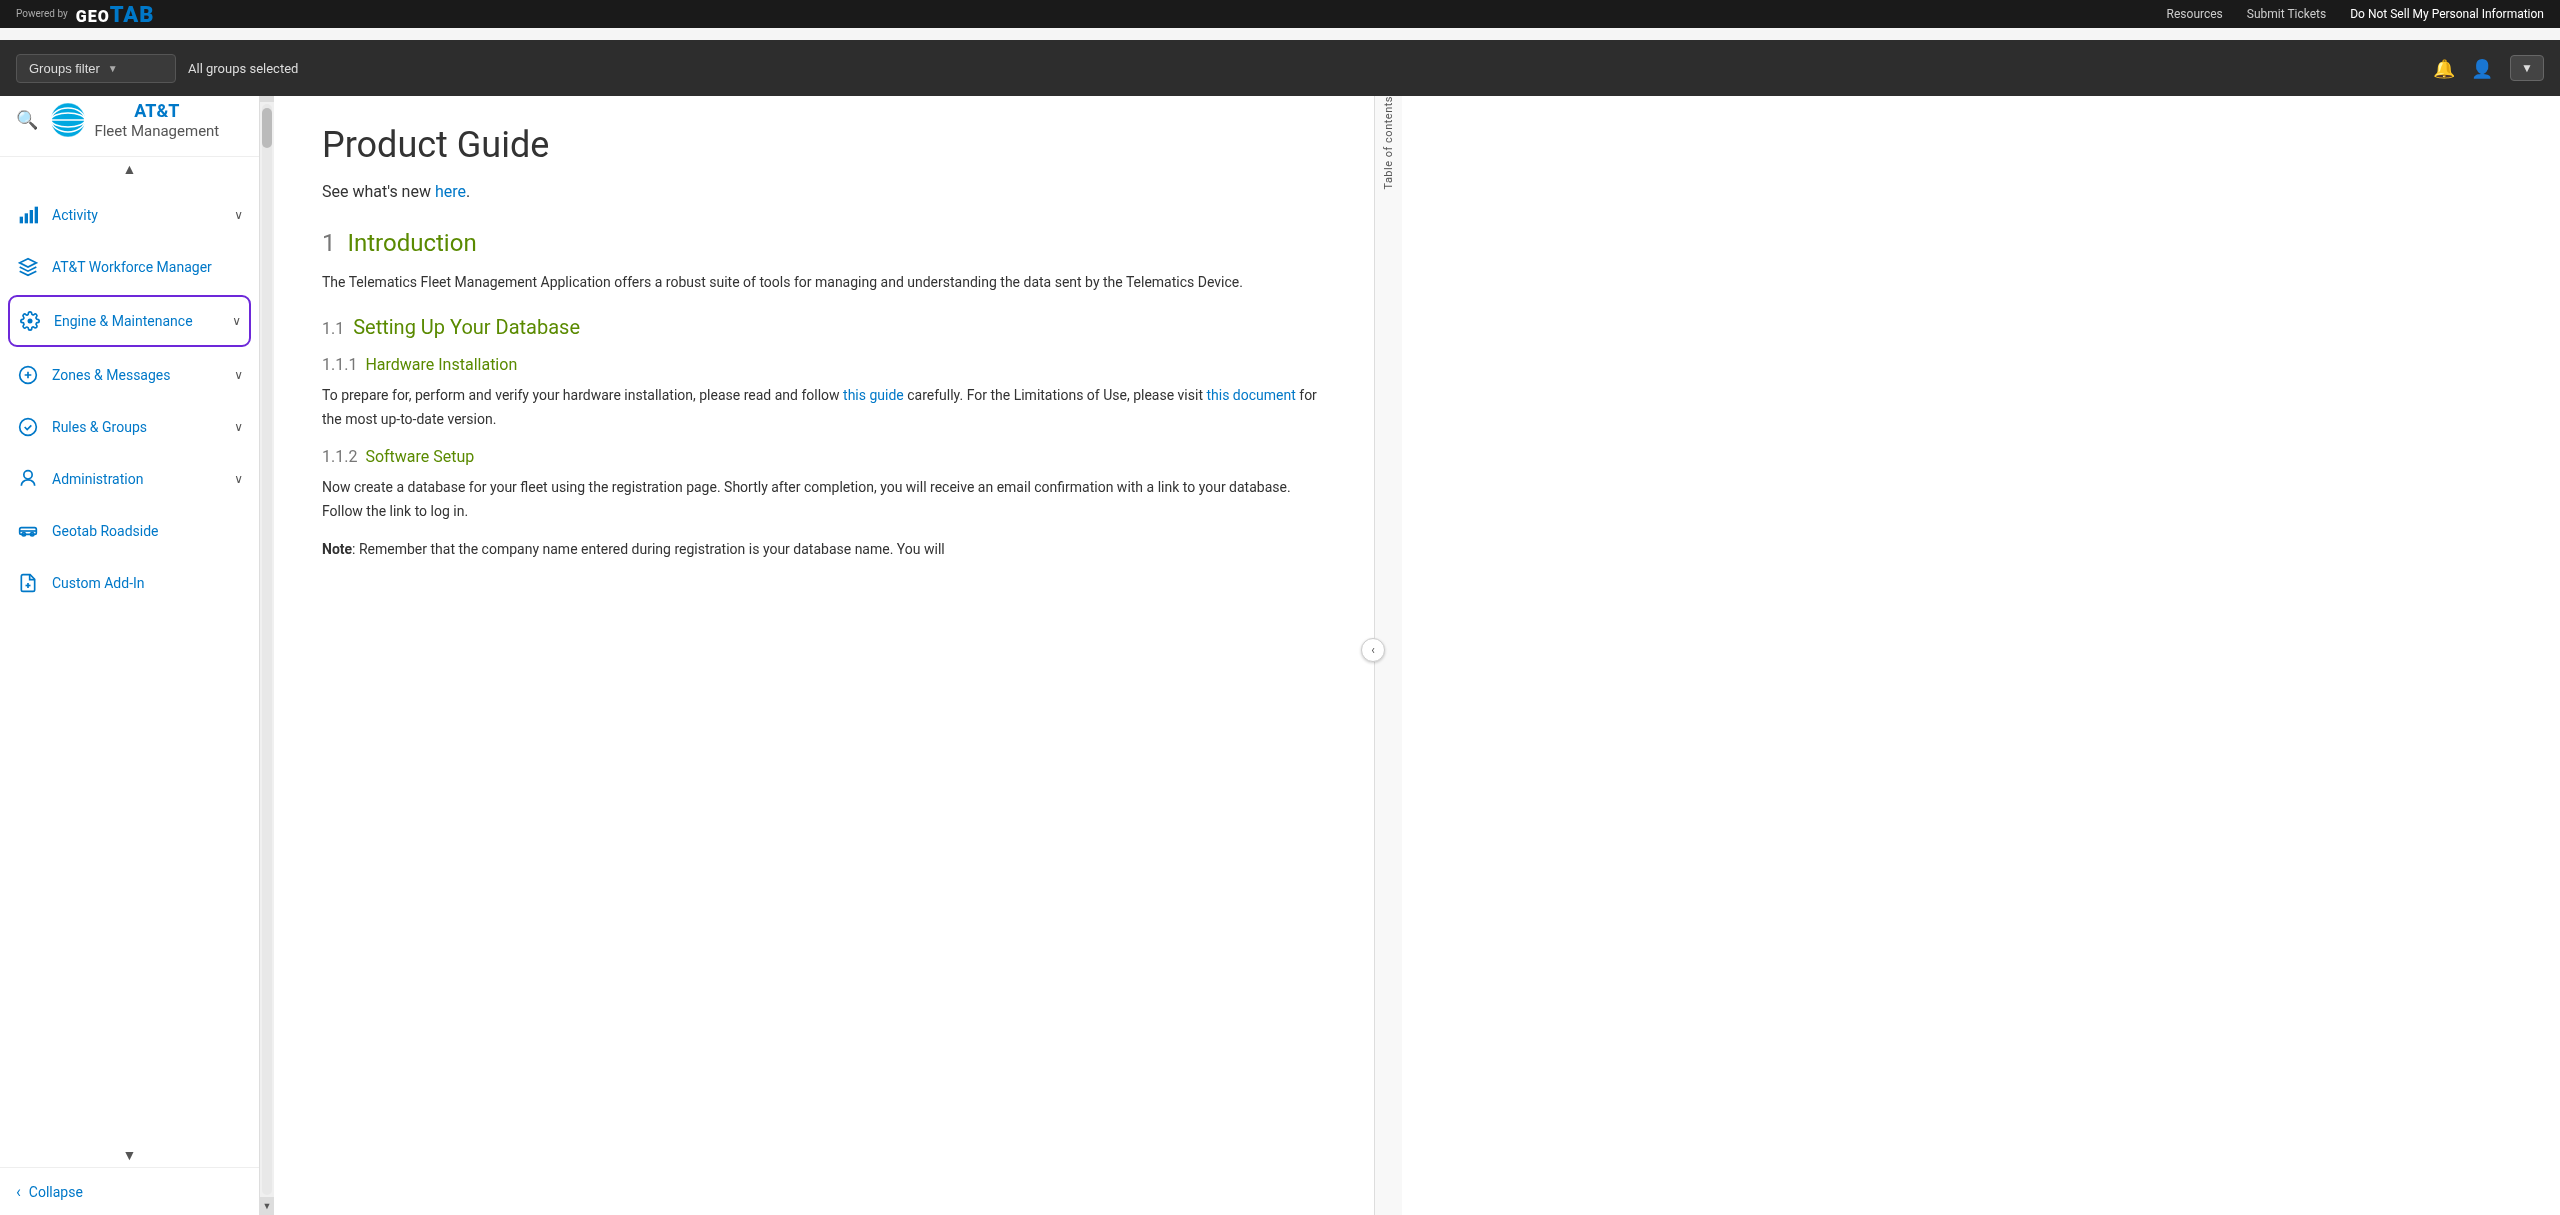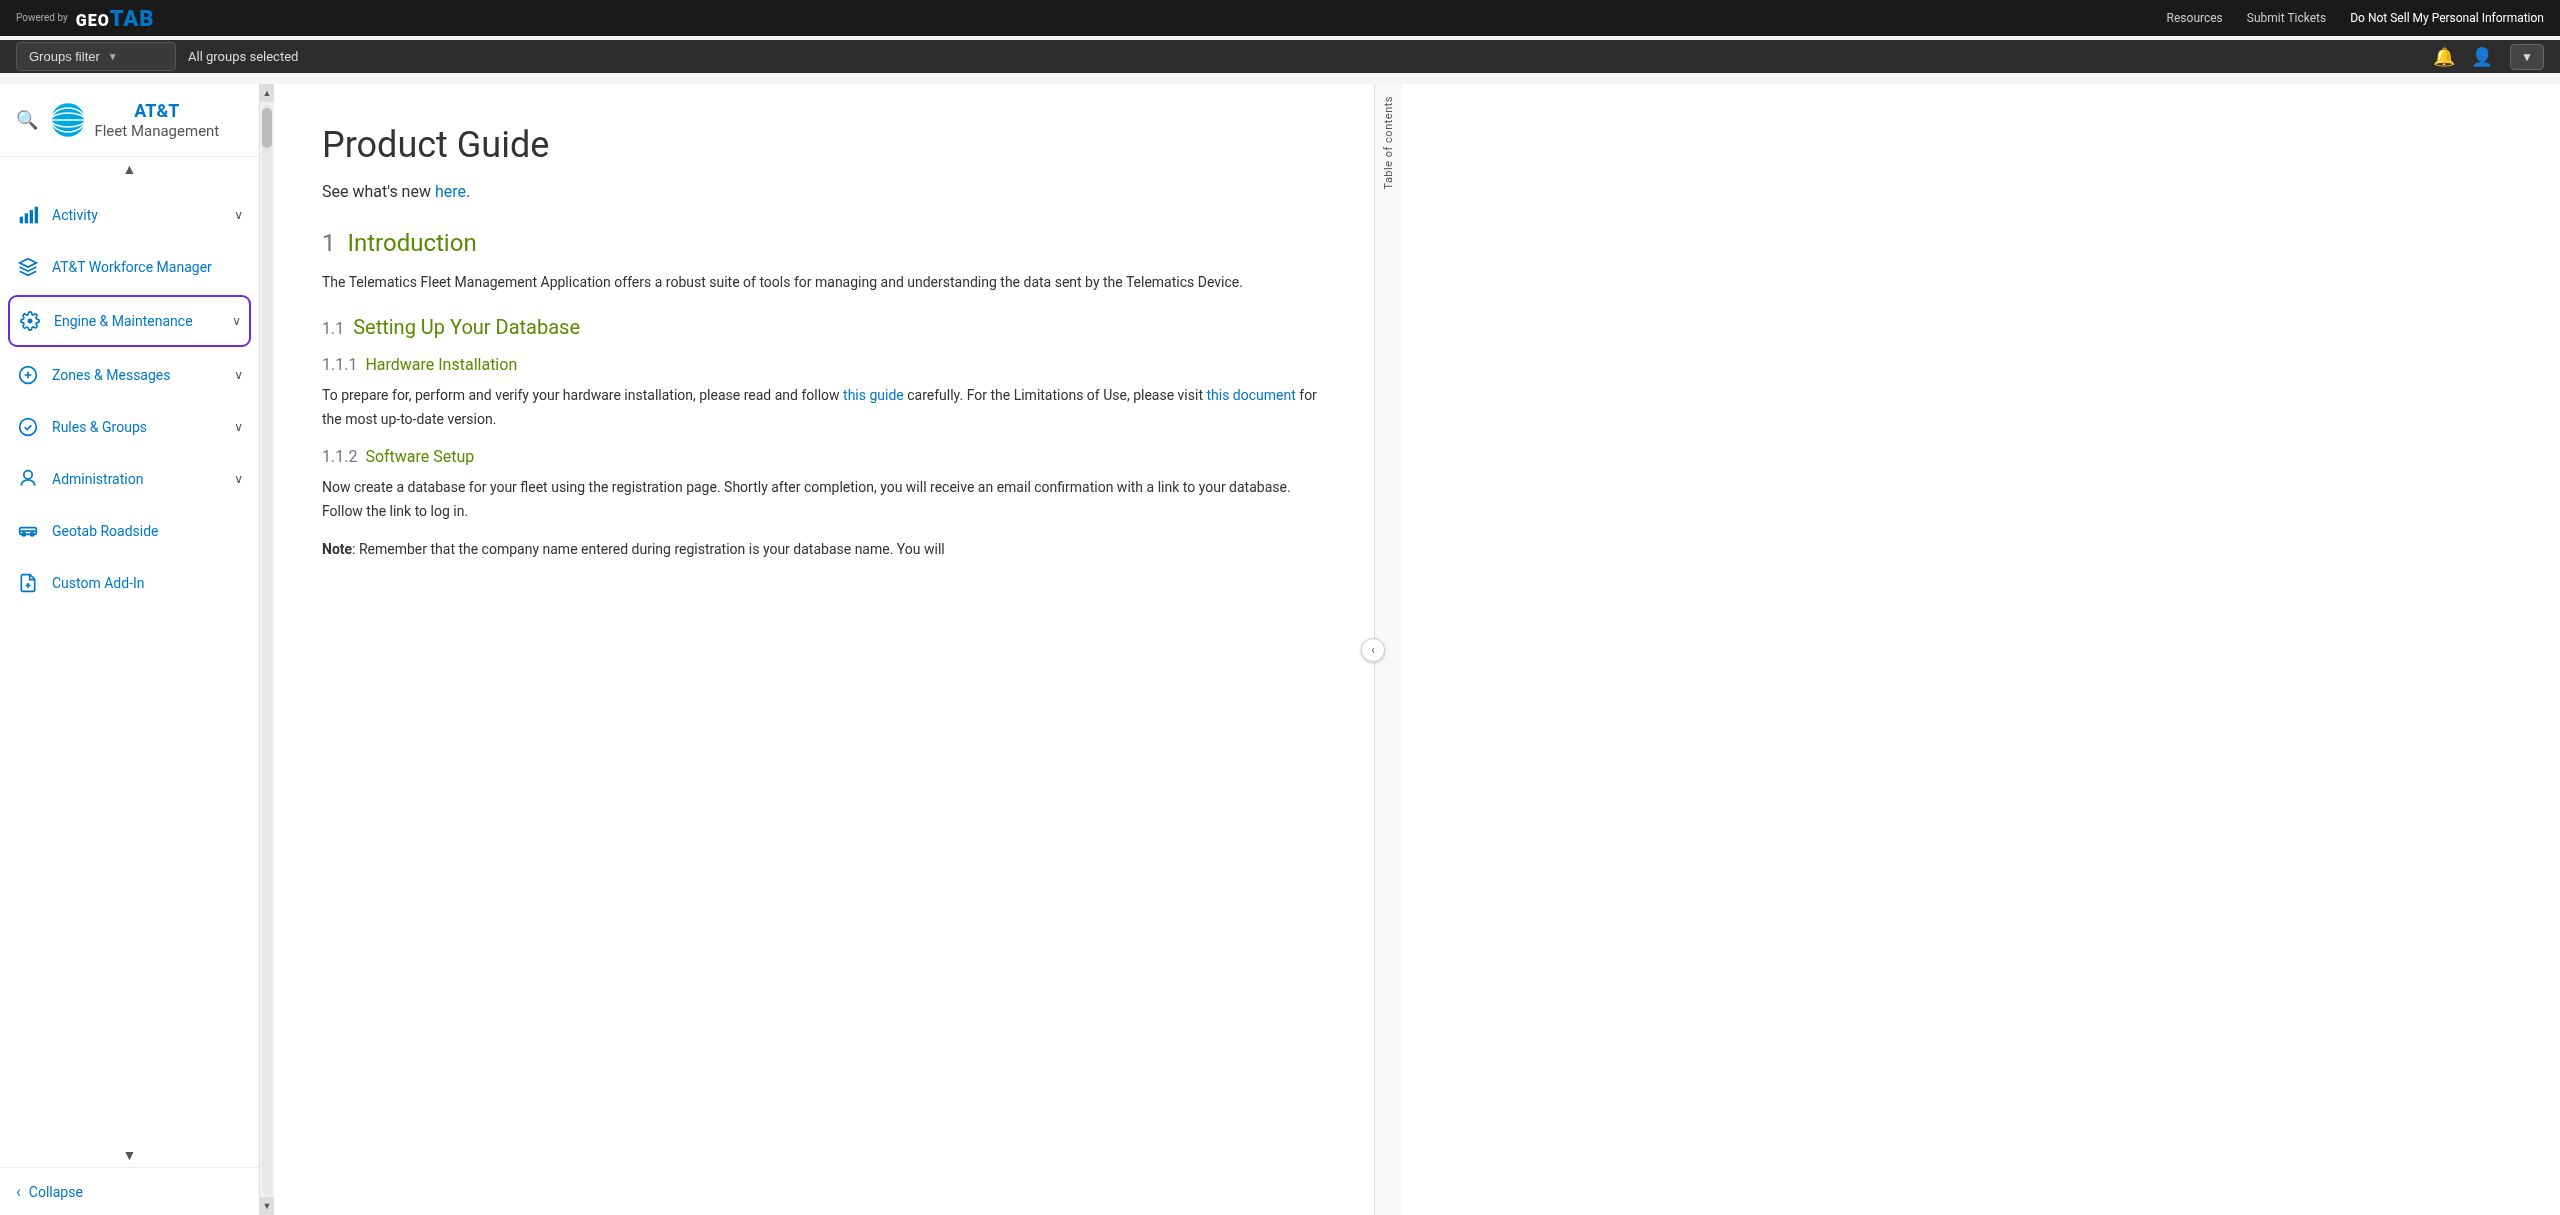"Powered by" .top-bar { height: 36px -> 28px }
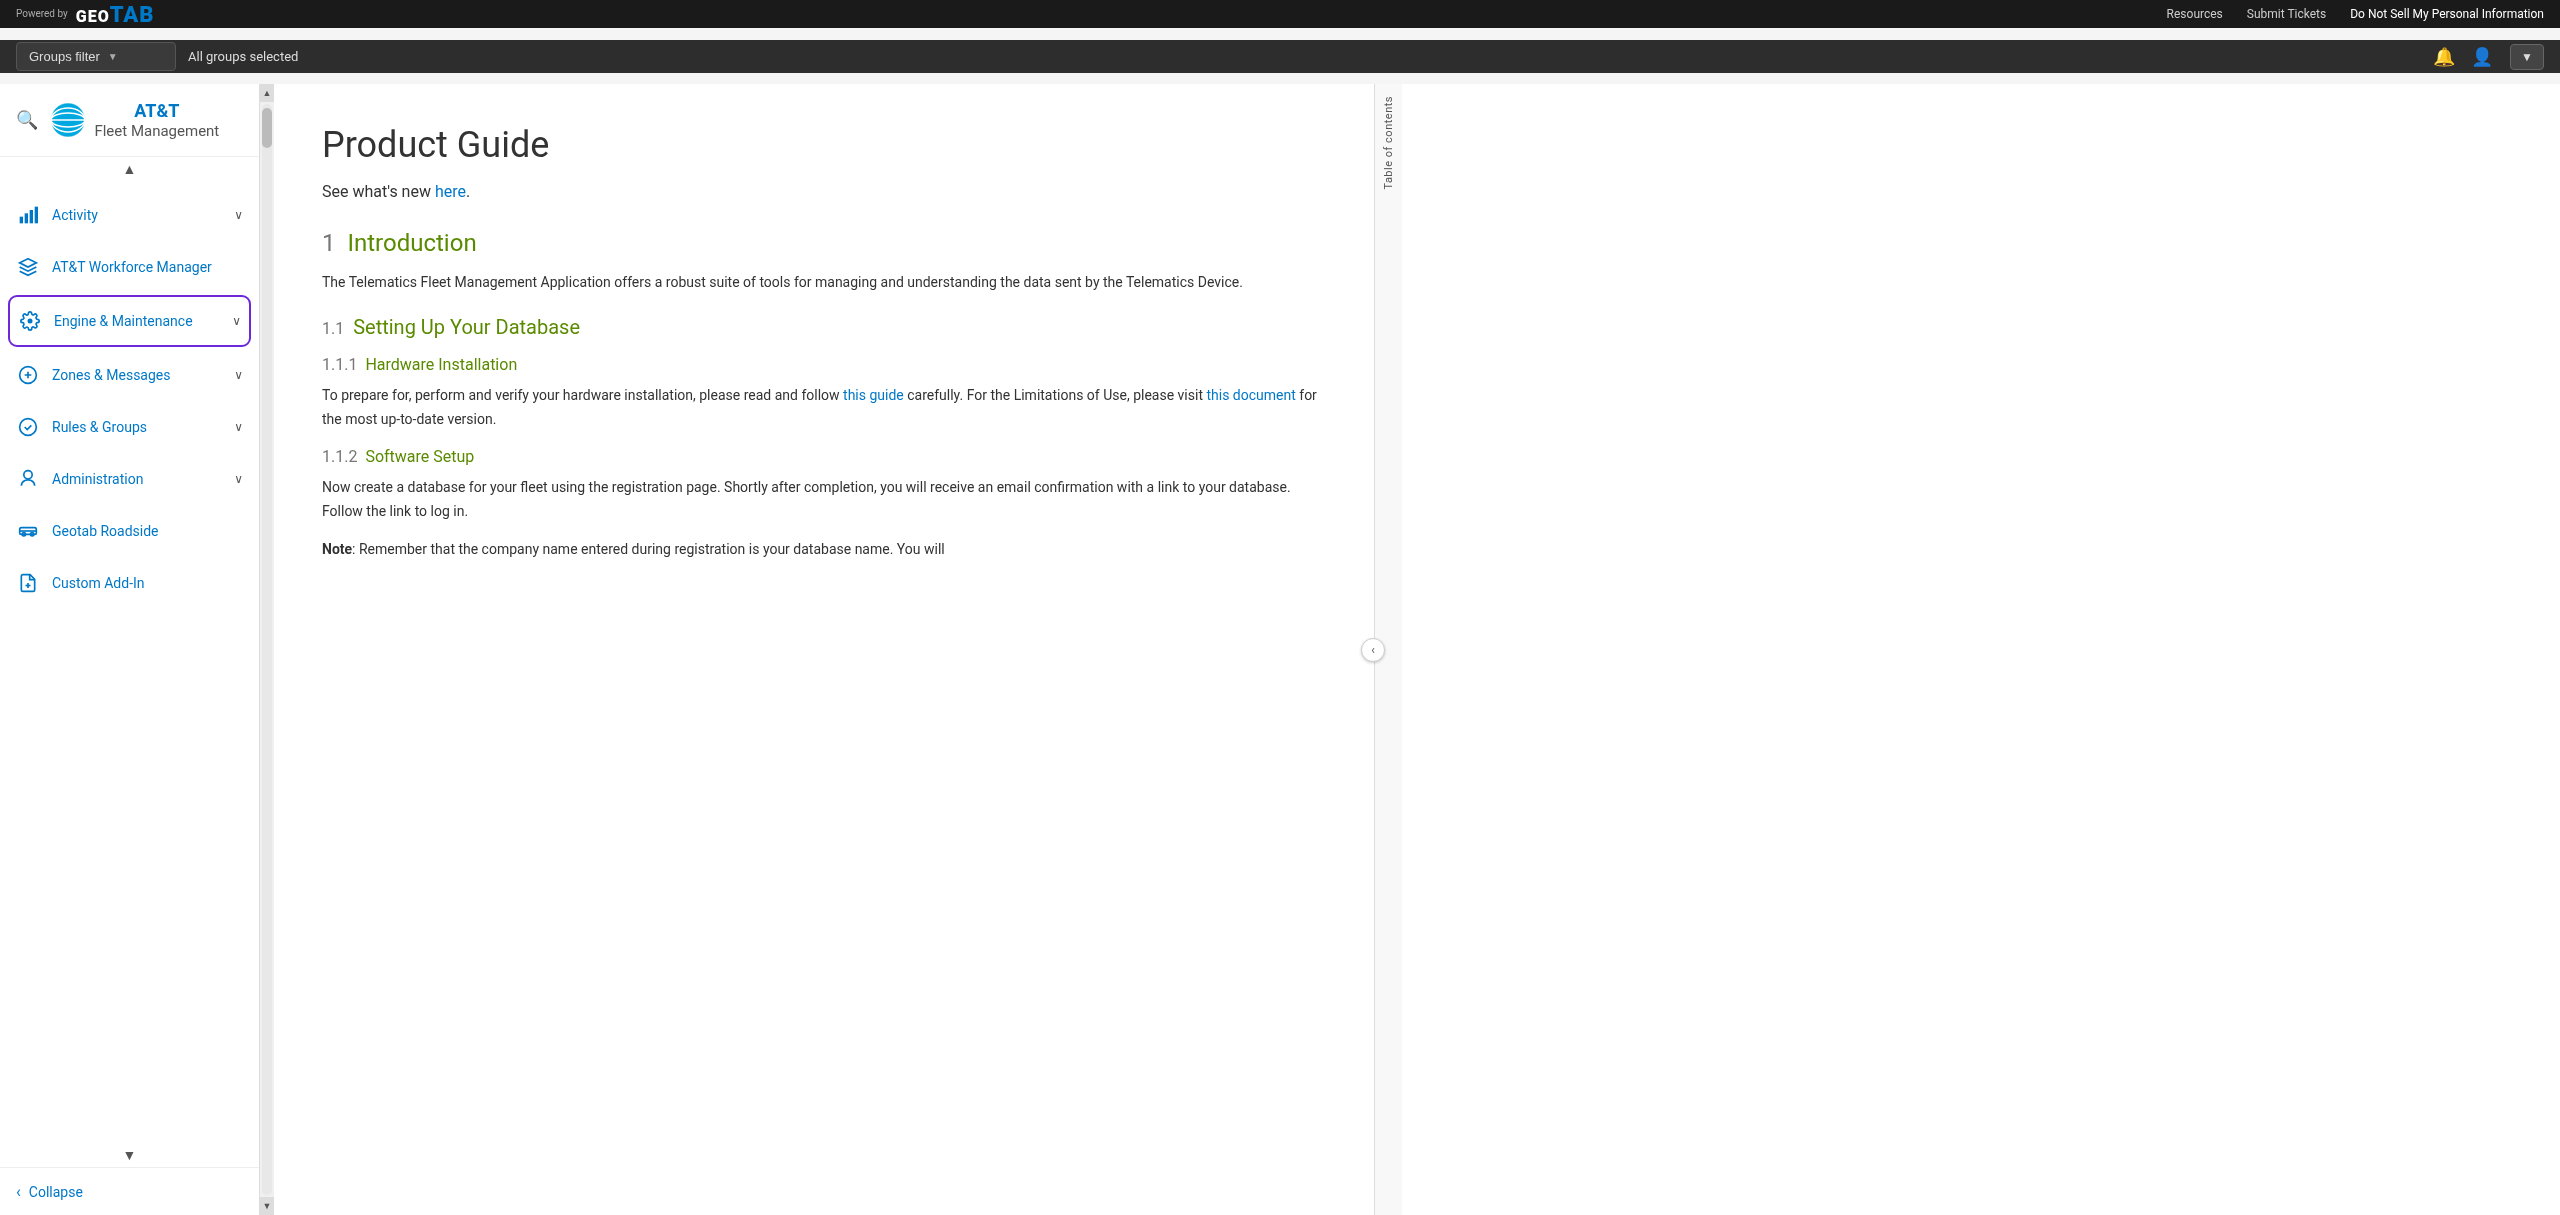"Groups filter" .filter-bar { height: 33px -> 56px }
